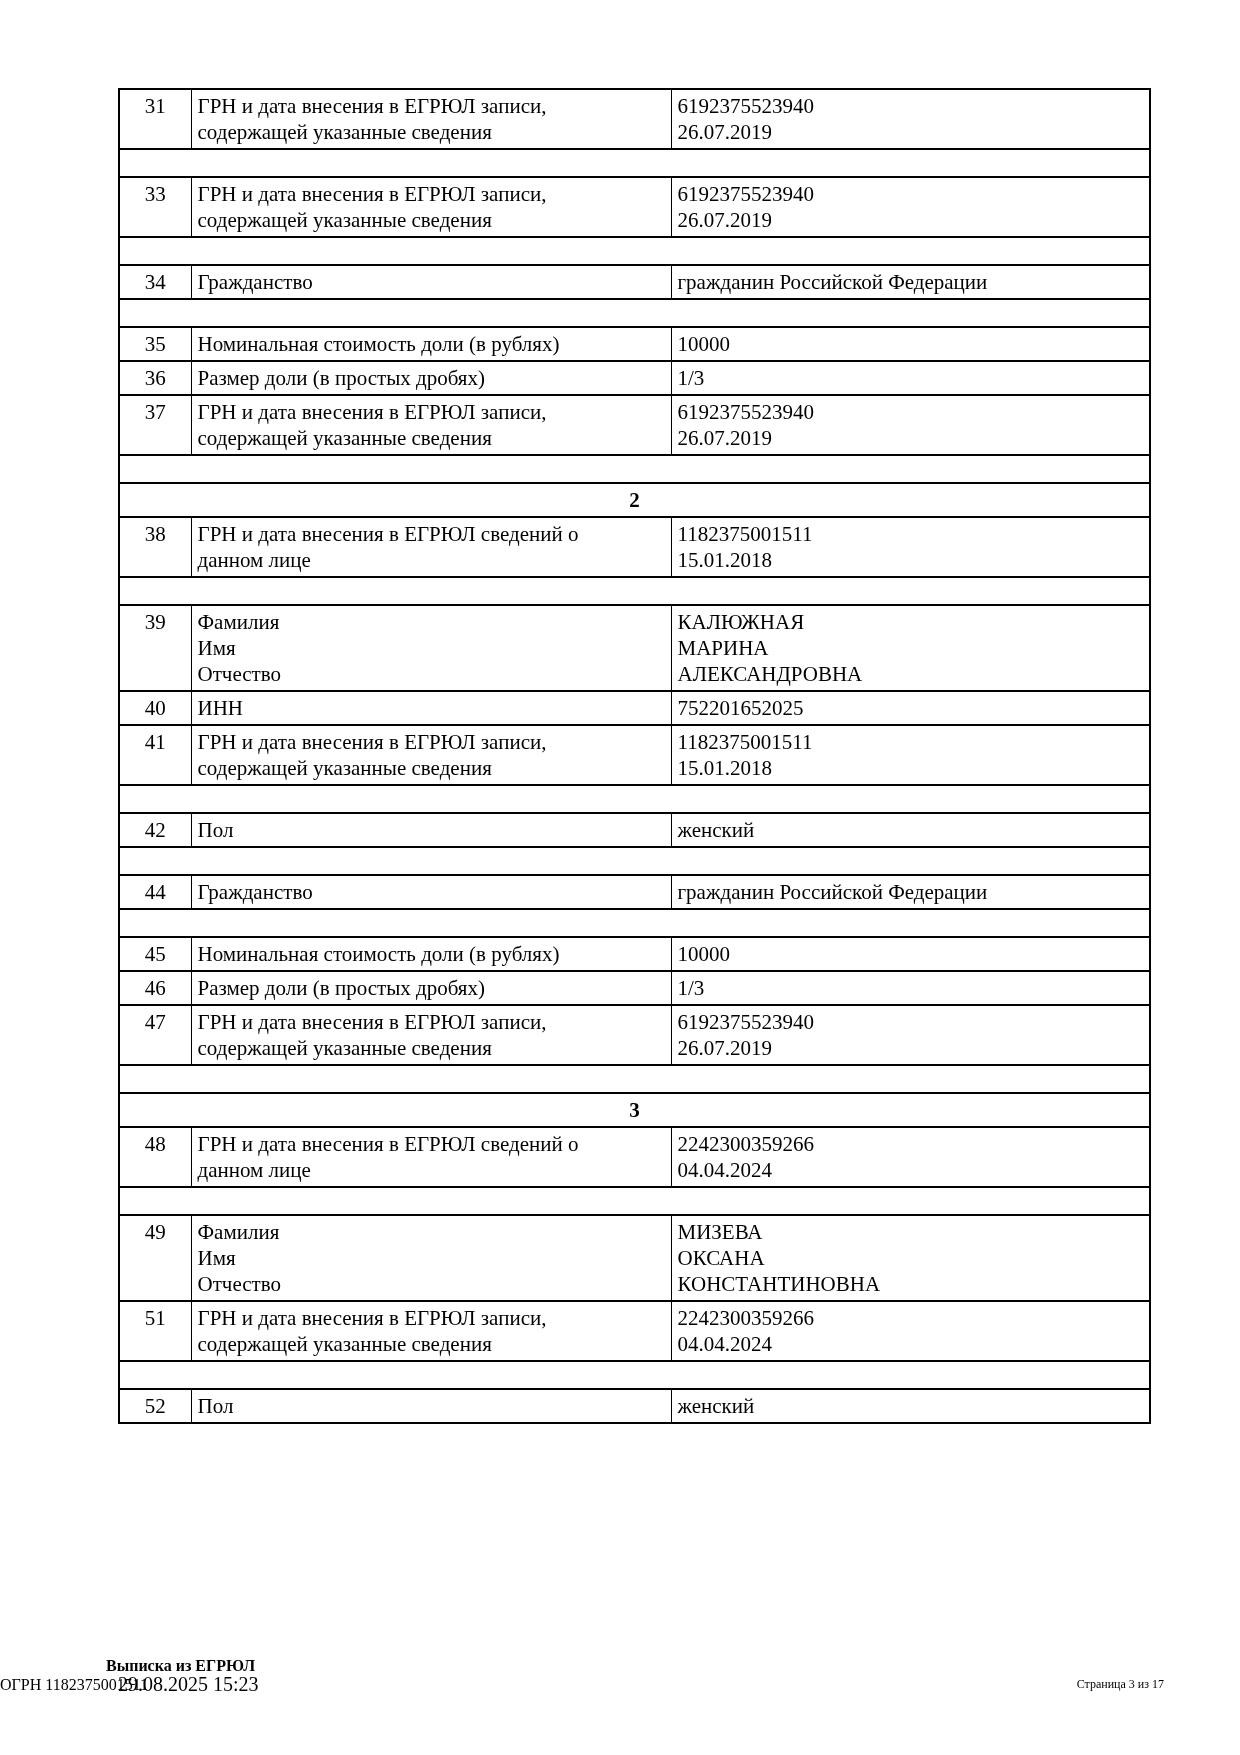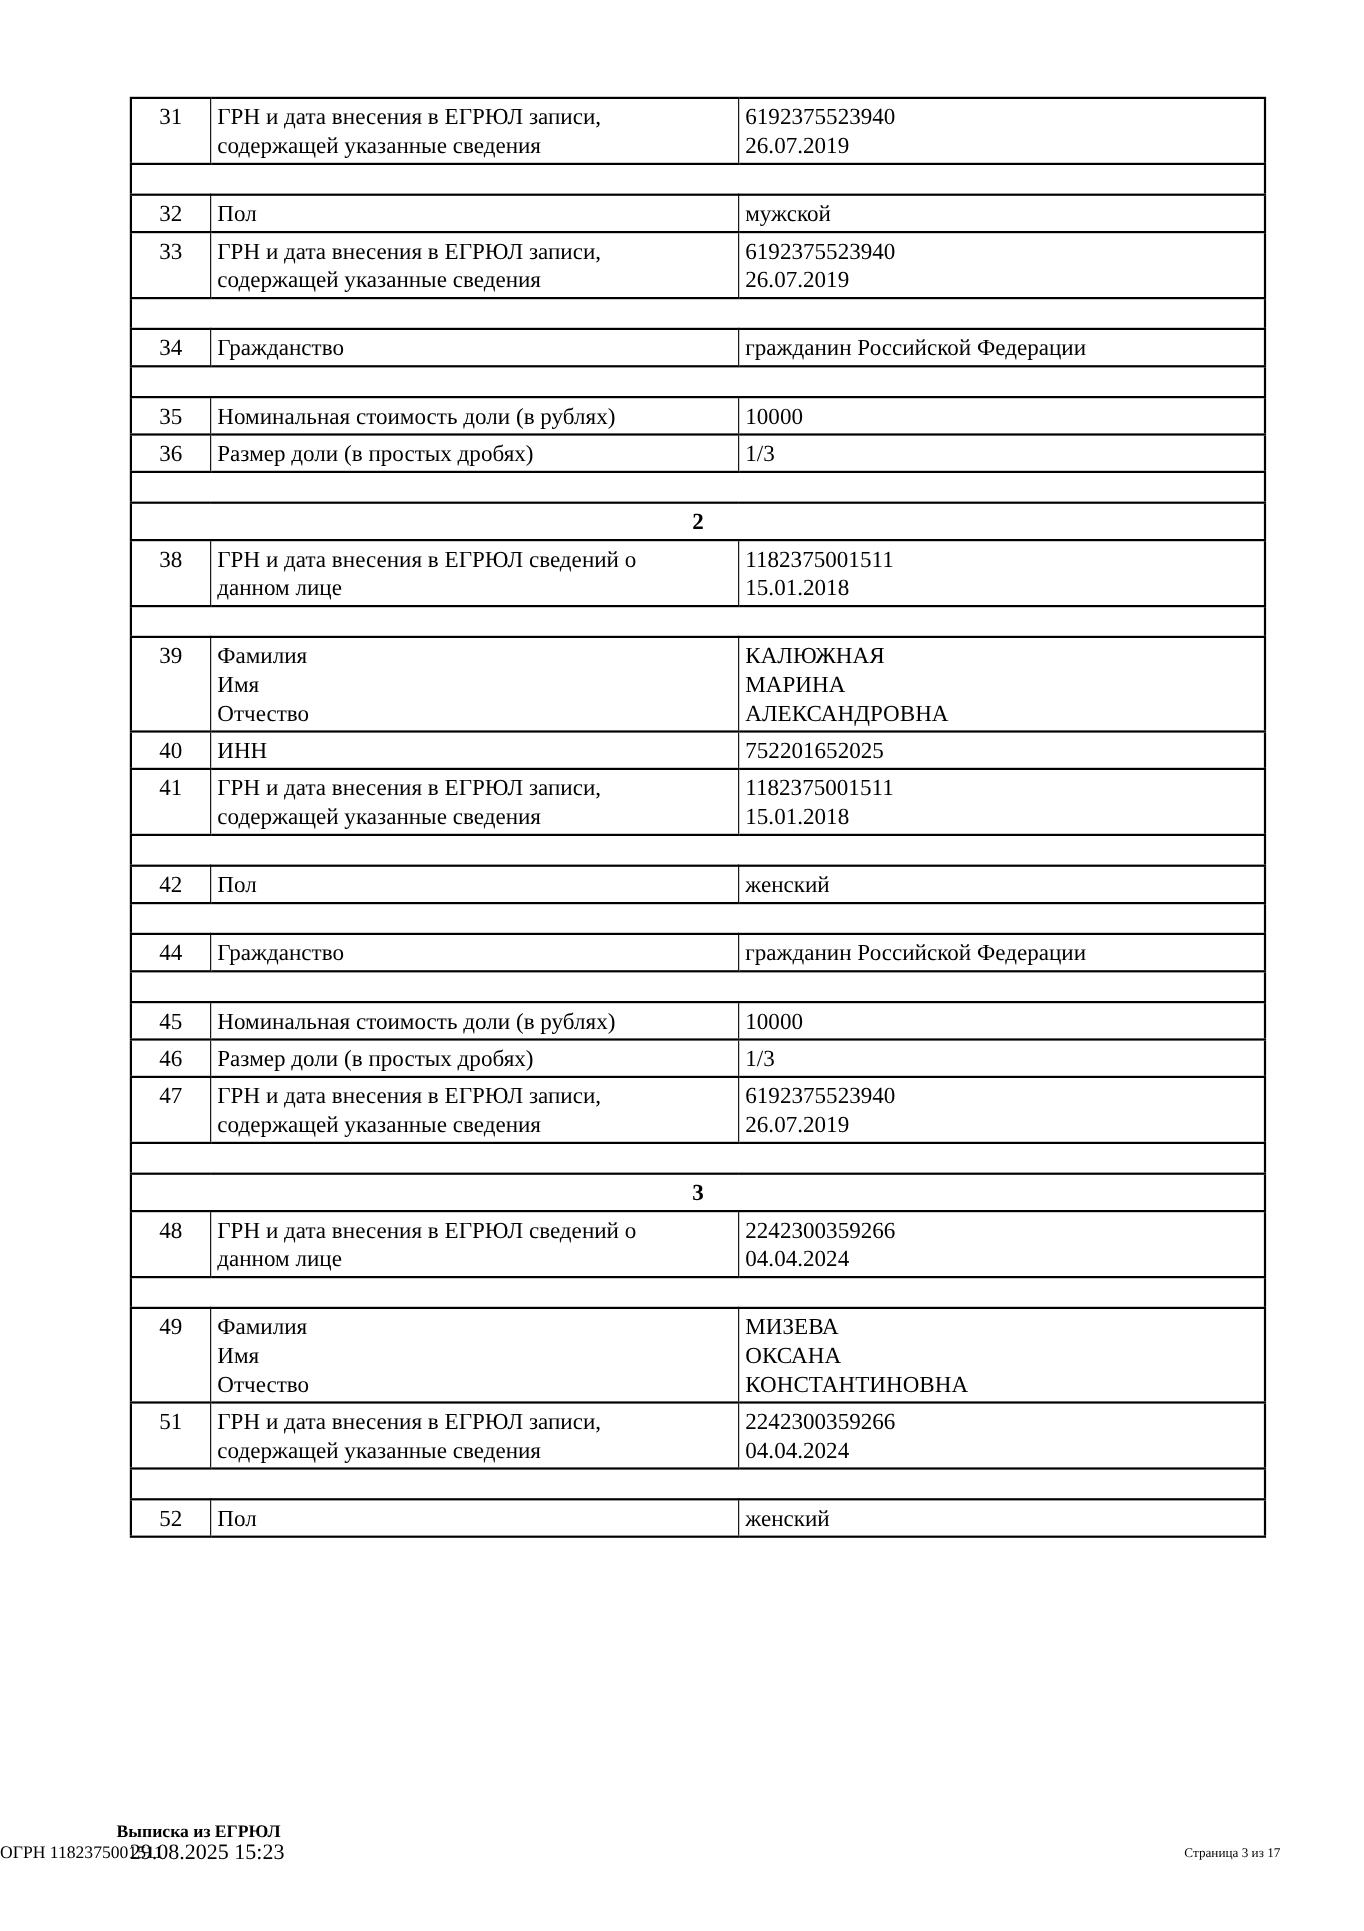"32" tr { html: <tr> <td>32</td> <td>Пол</td> <td>мужской</td> </tr> -> none }
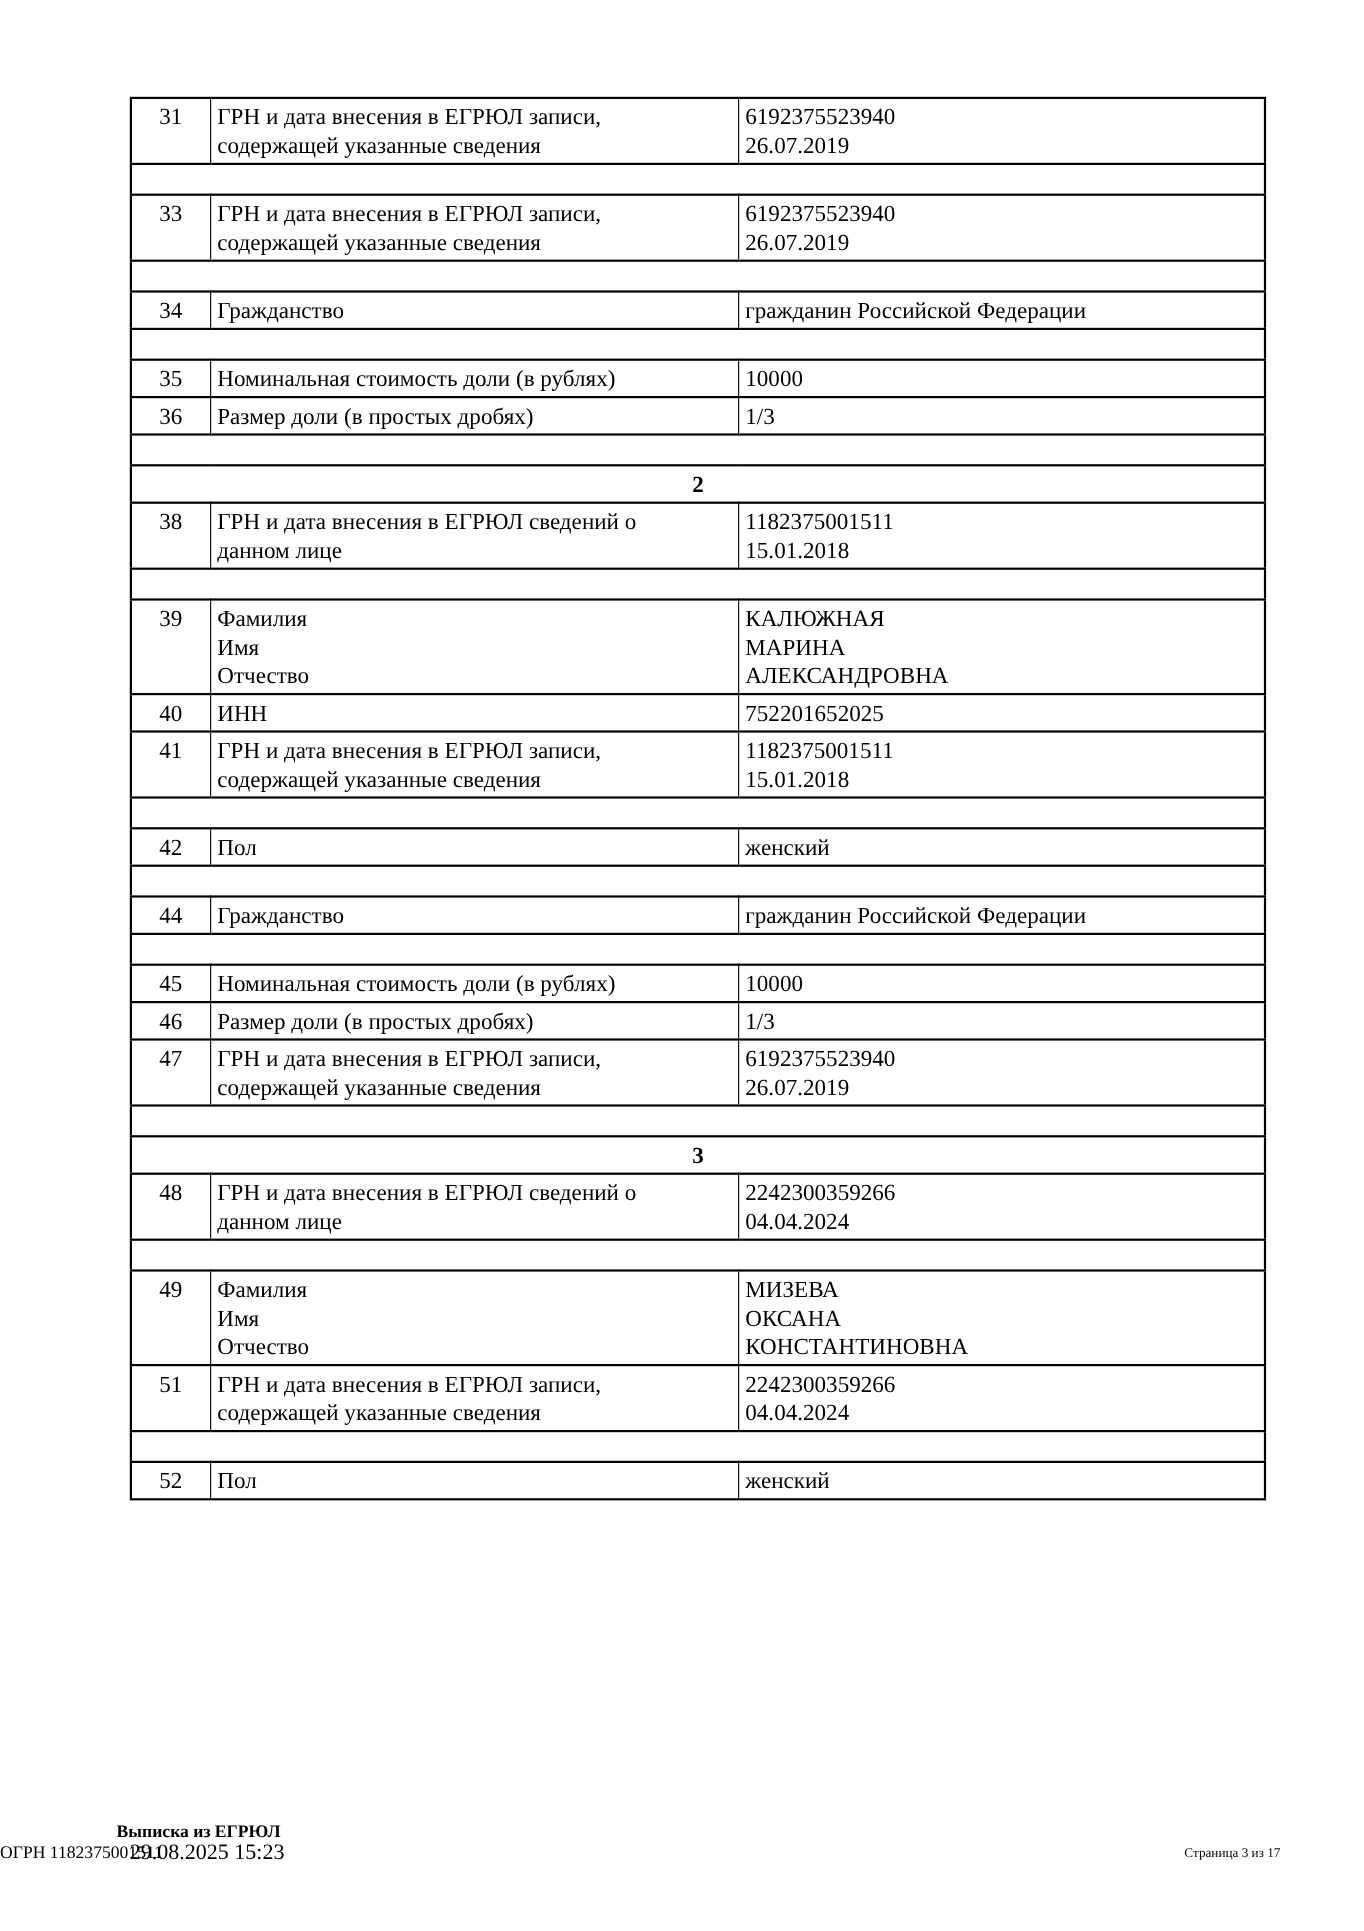"37" tr { html: none -> <tr> <td>37</td> <td>ГРН и дата внесения в ЕГРЮЛ записи, содержащей указанные сведения</td> <td>6192375523940 26.07.2019</td> </tr> }
